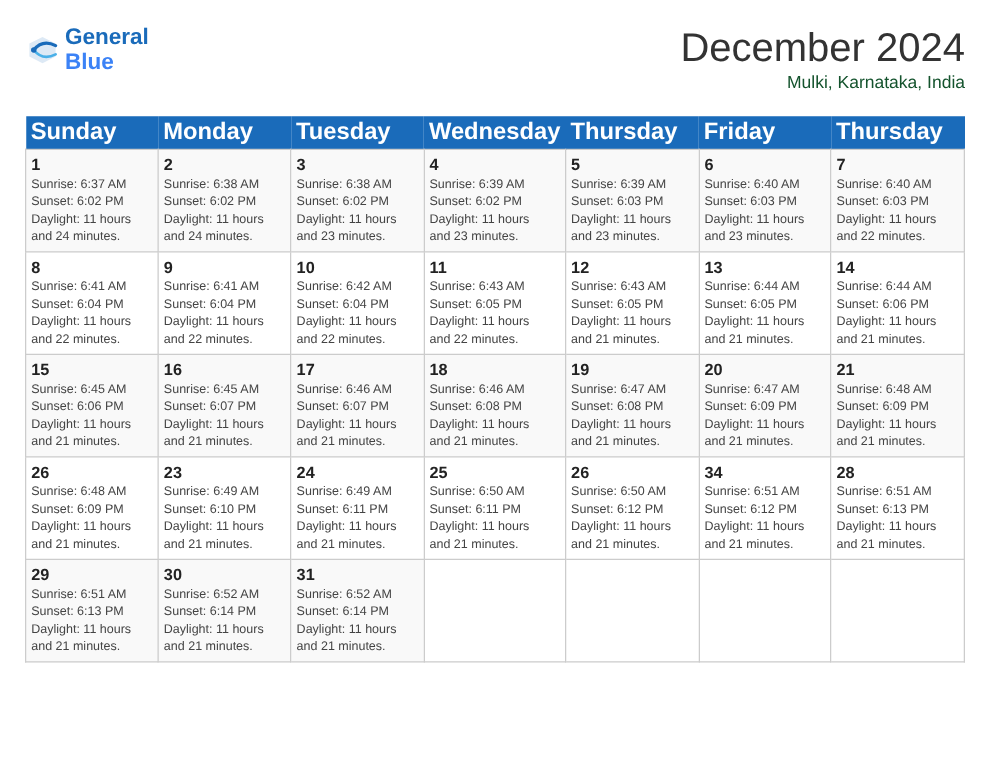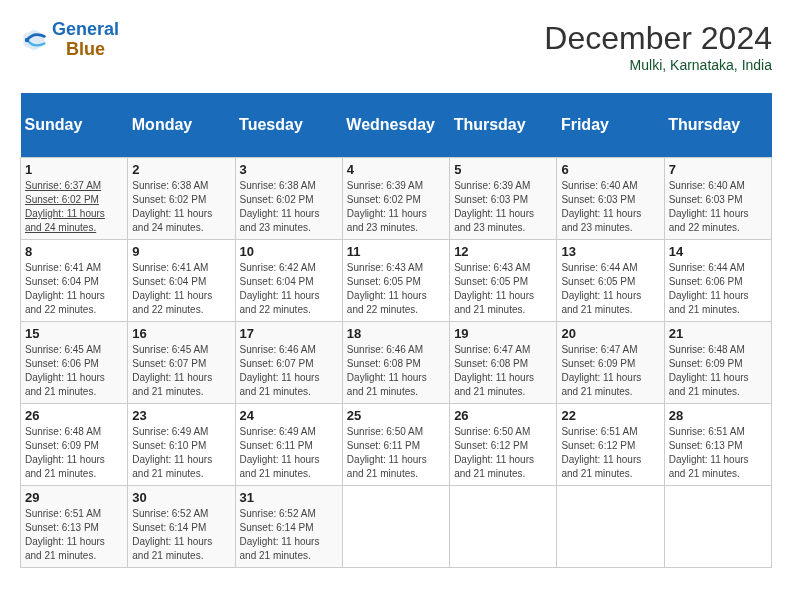"Blue" div.logo-text { color: #a16207 -> #3b82f6; text-align: center -> none }
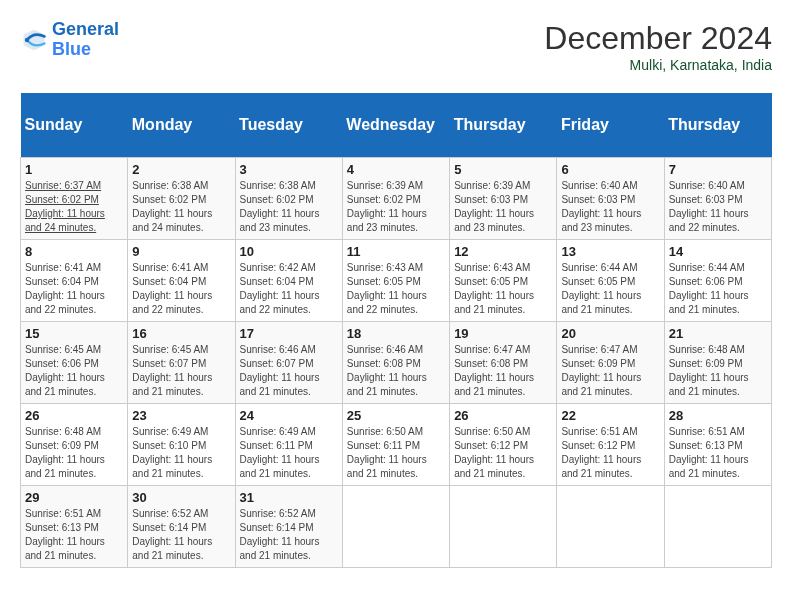"Sunday" thead tr th { font-size: 16px -> 19px; padding: 23px 4px -> 2px 4px }
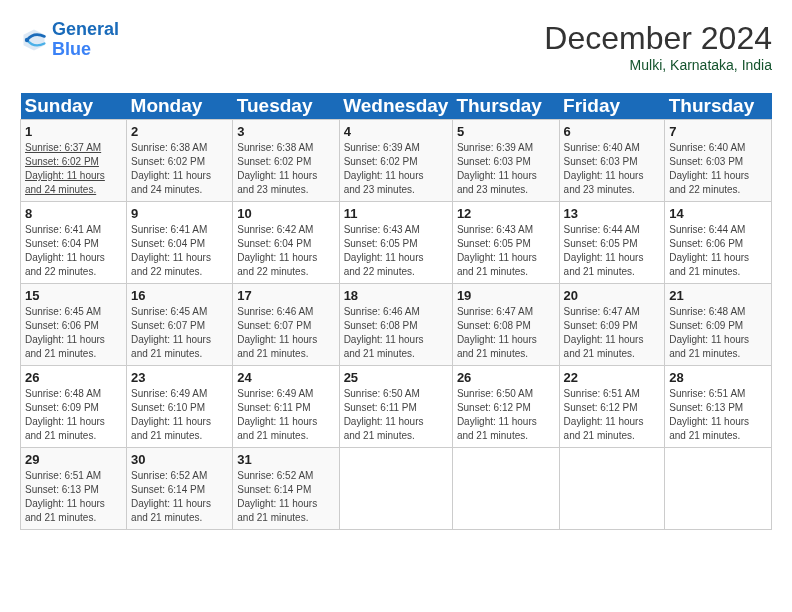"Sunrise: 6:37 AM" div.day-info { text-decoration: underline -> none }
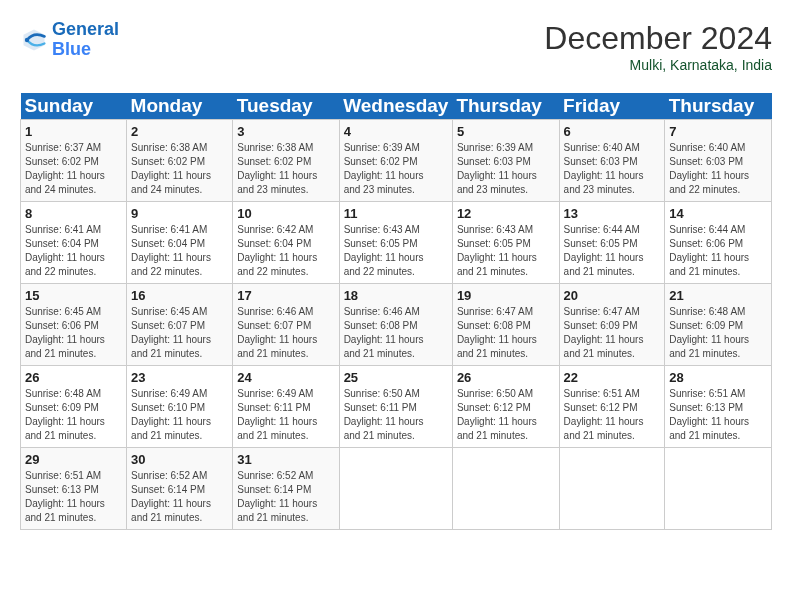"22" span.day-num { text: 22 -> 34 }
